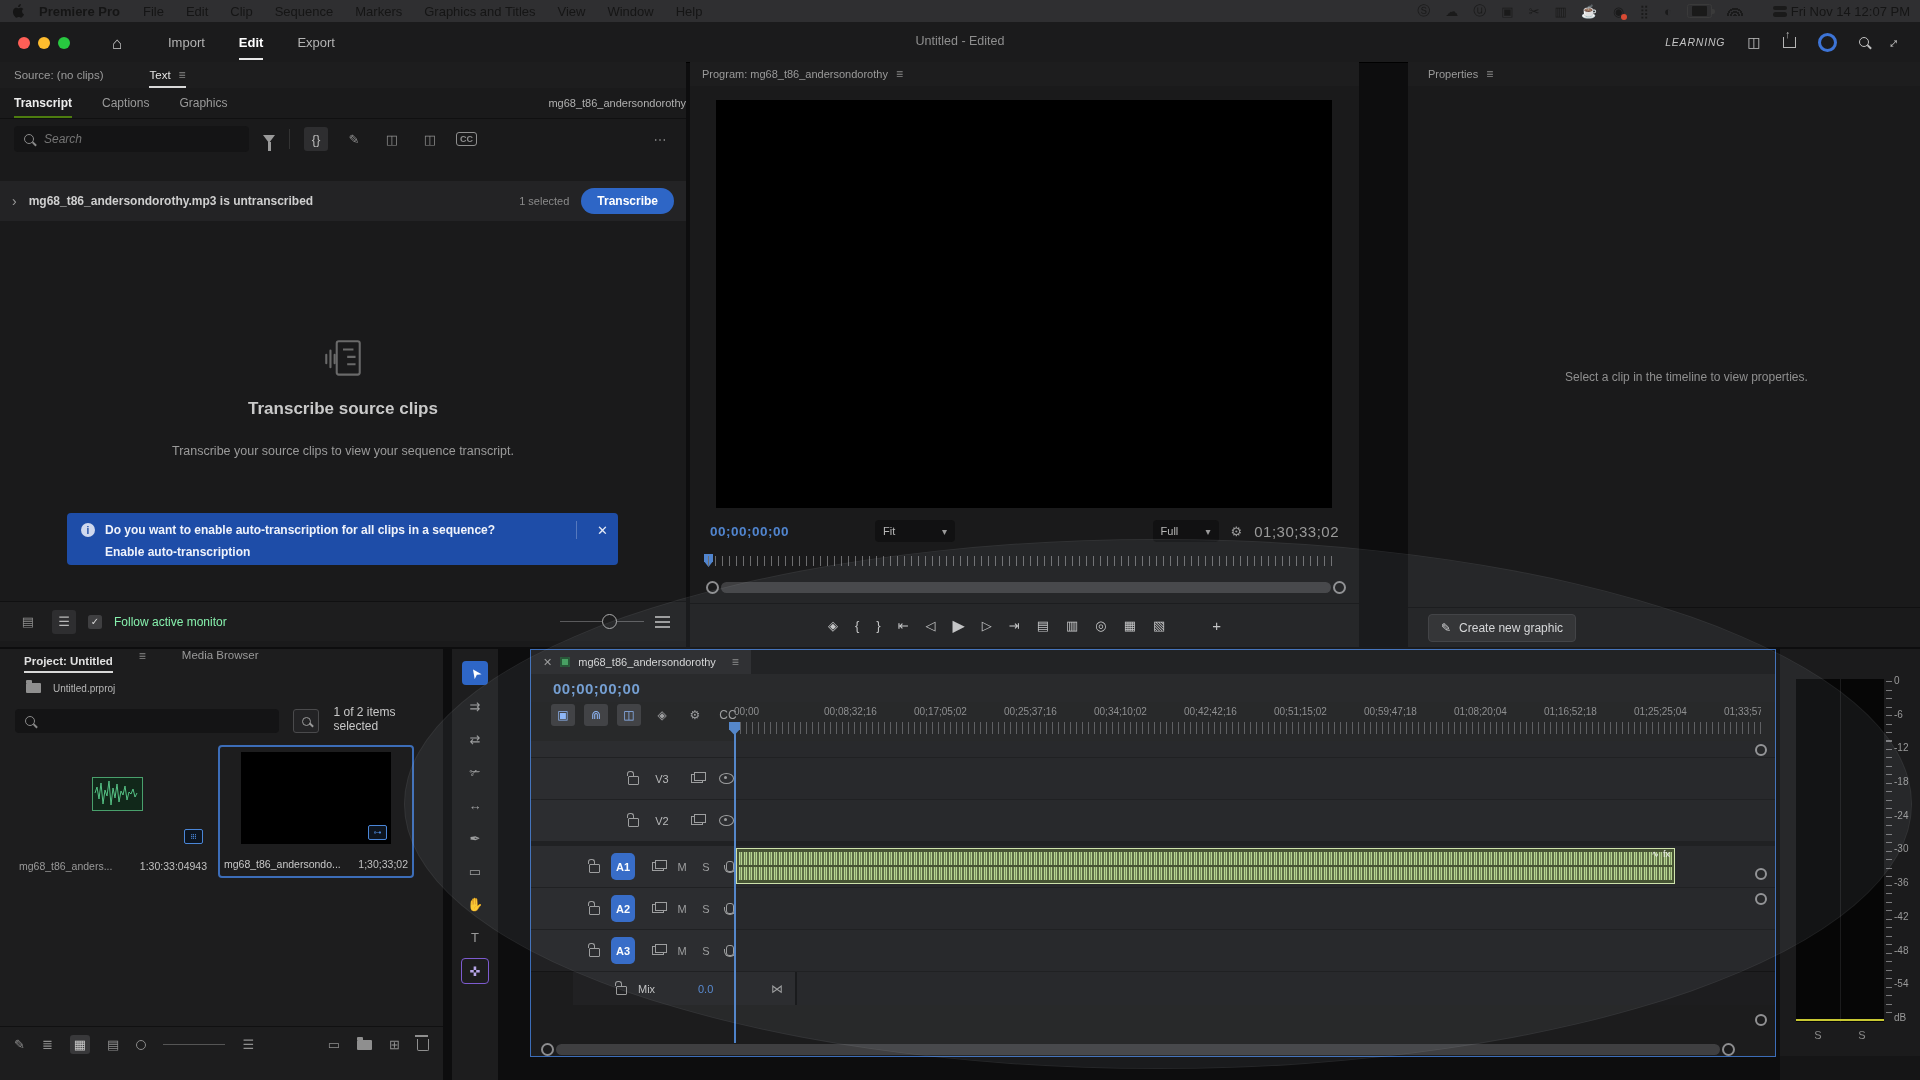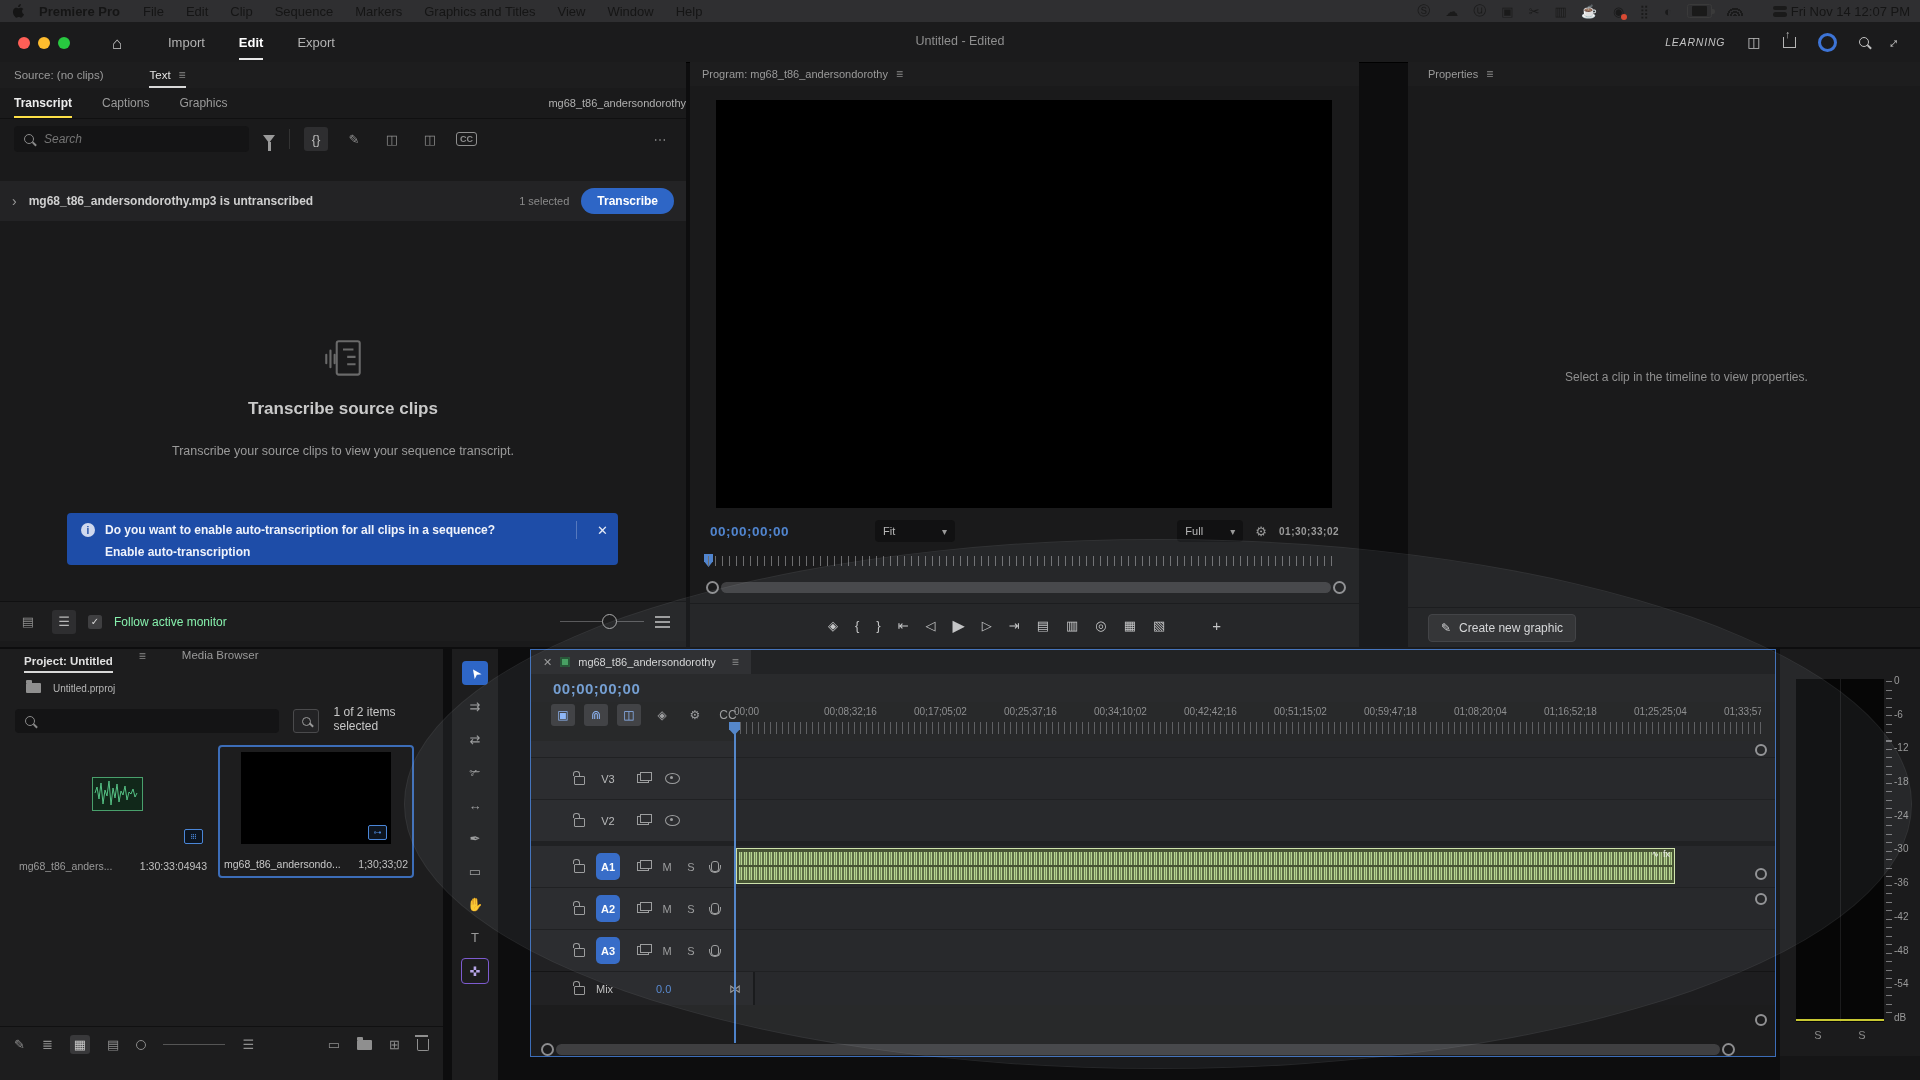"Transcript" #tp-subtabs .on { border-bottom: 2px solid #fde047 -> 2px solid #4d7c0f }
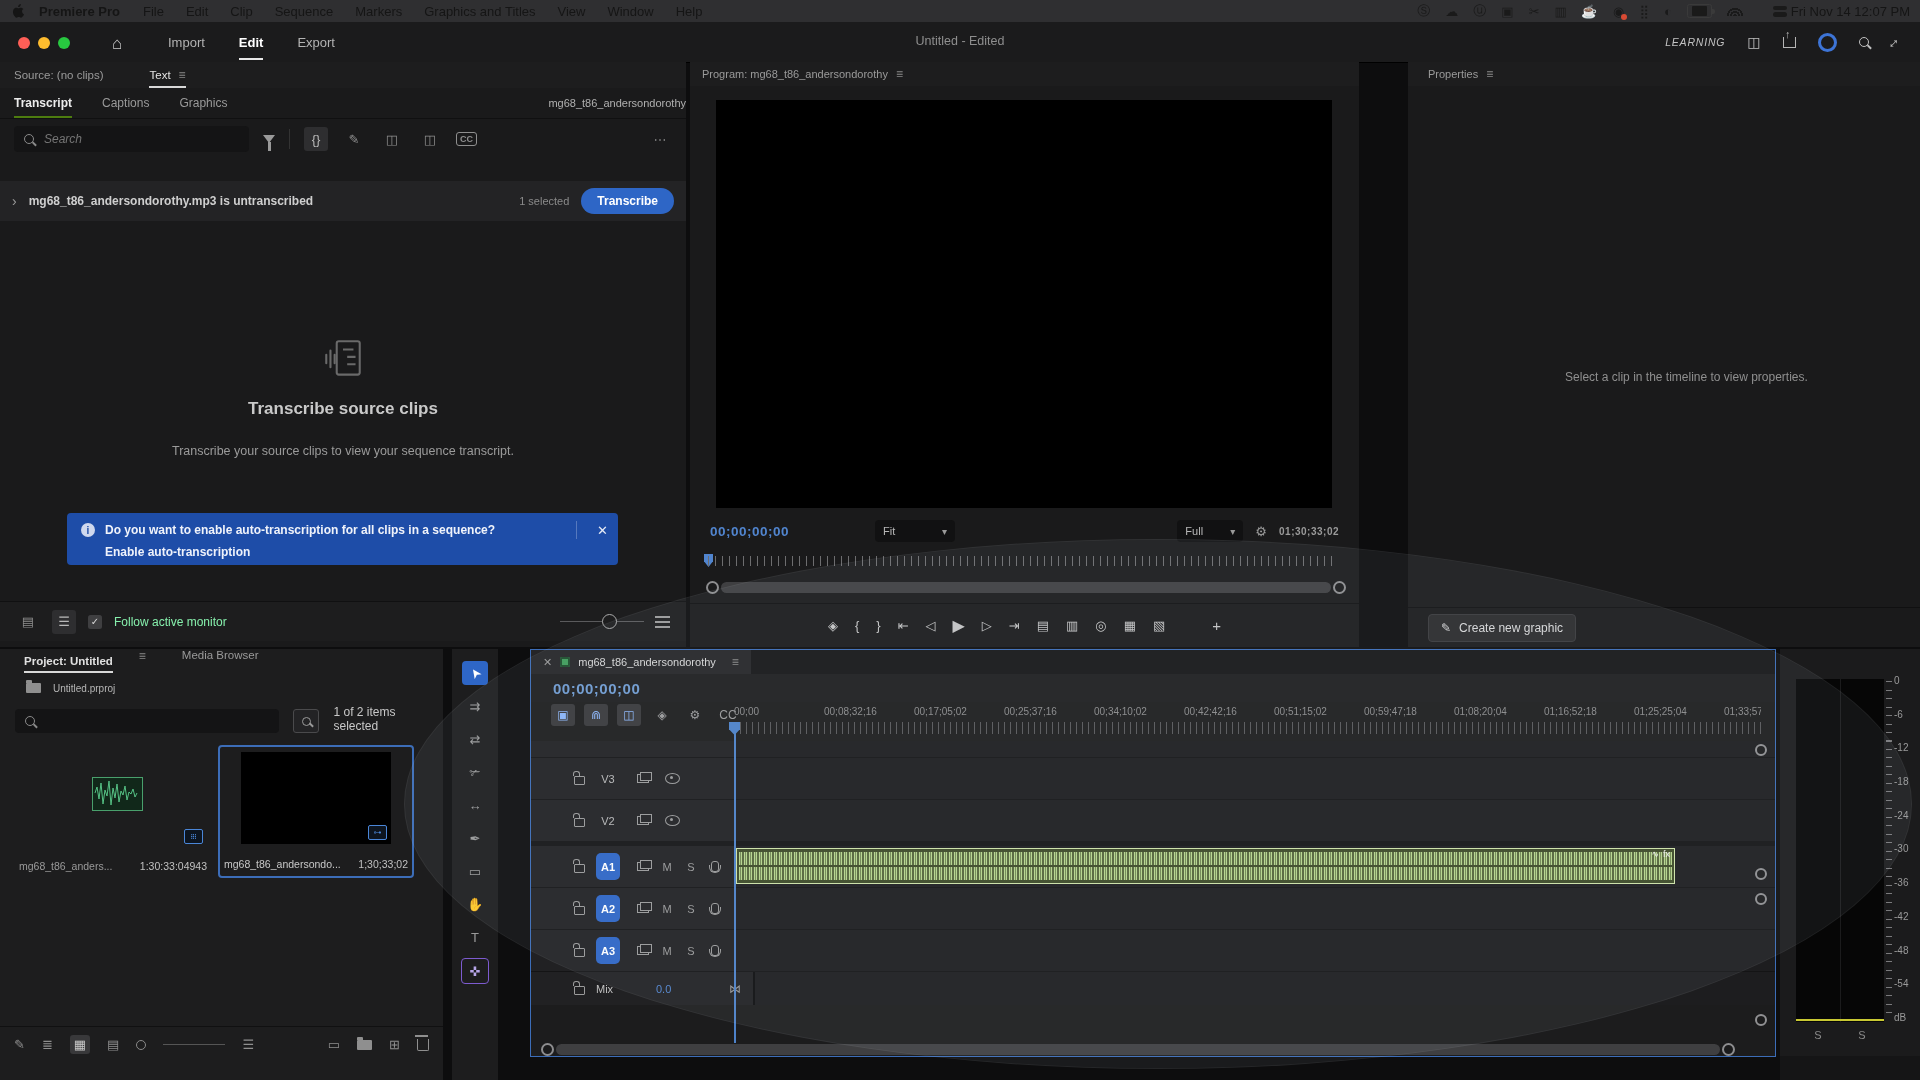"01;30;33;02" .tc-dur { font-size: 10px -> 15px; font-weight: bold -> normal }
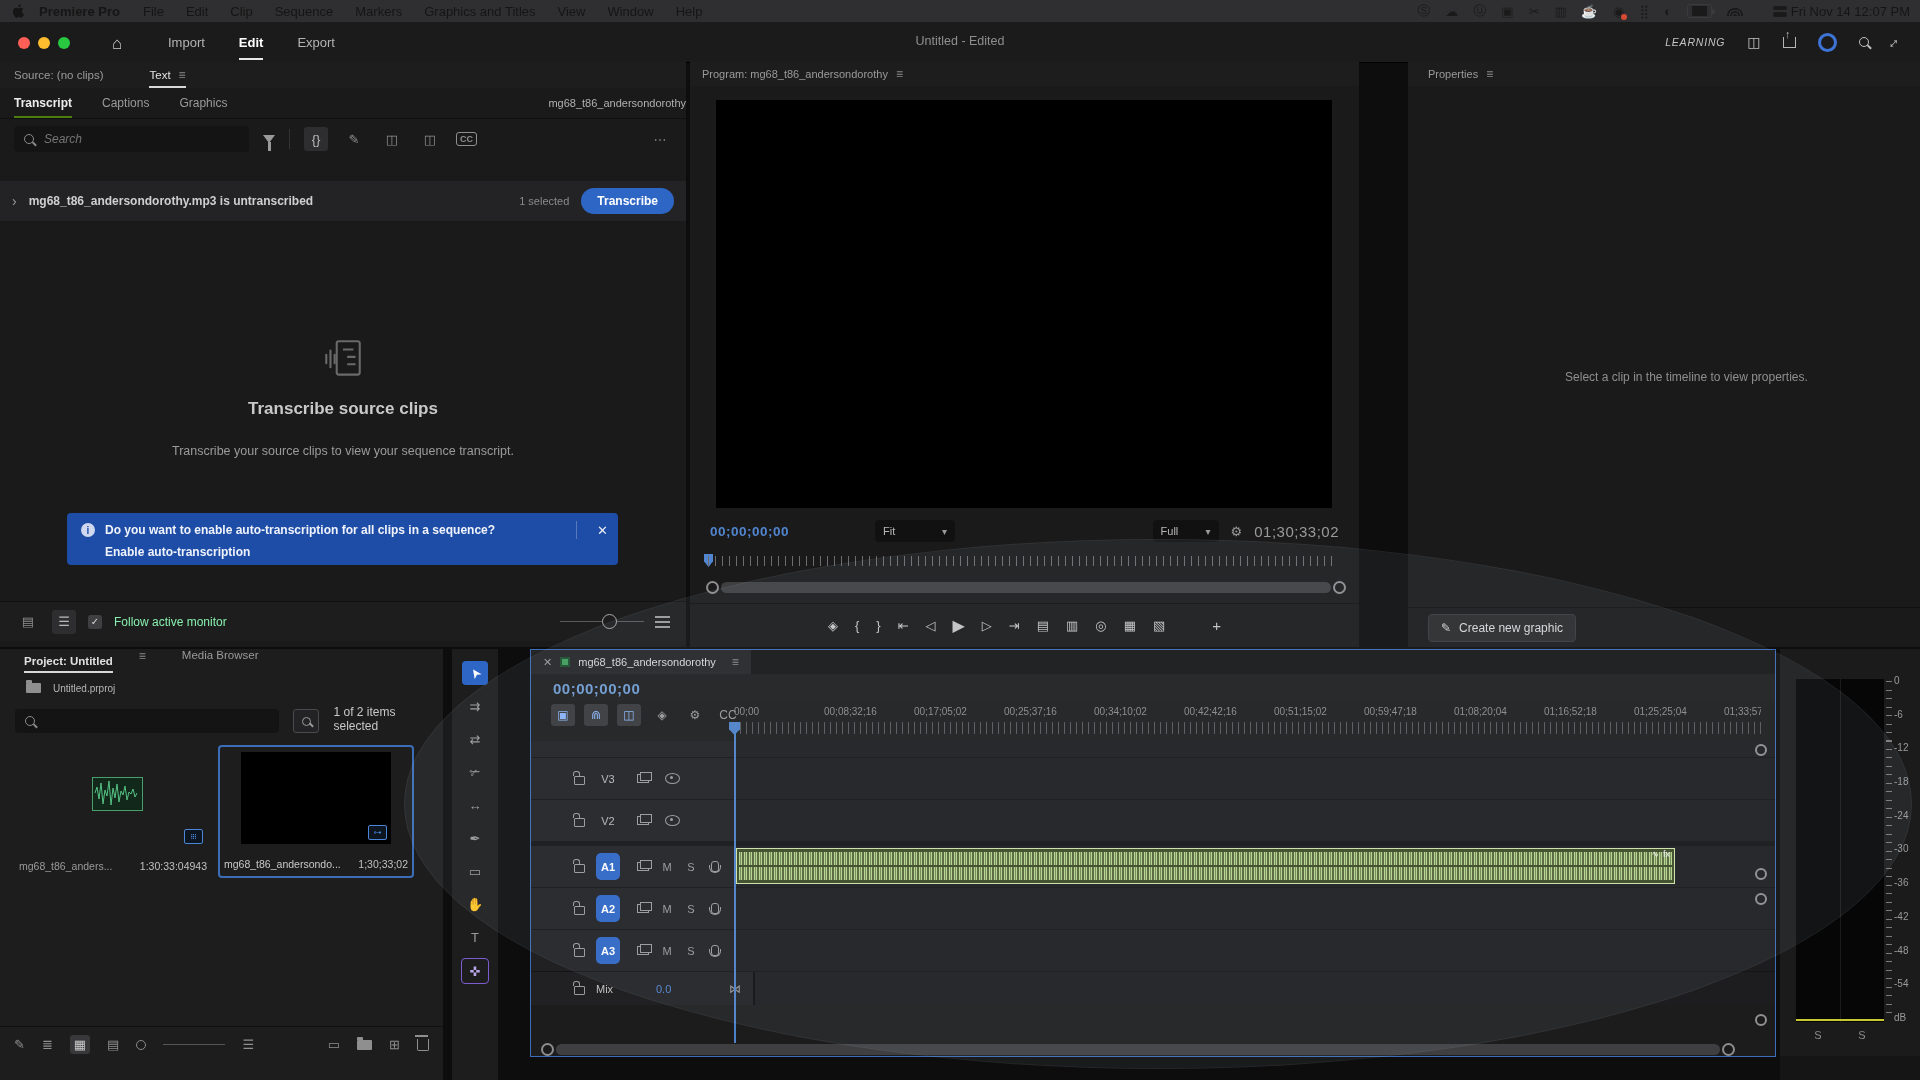"V3" .trk-h { justify-content: none -> flex-end }
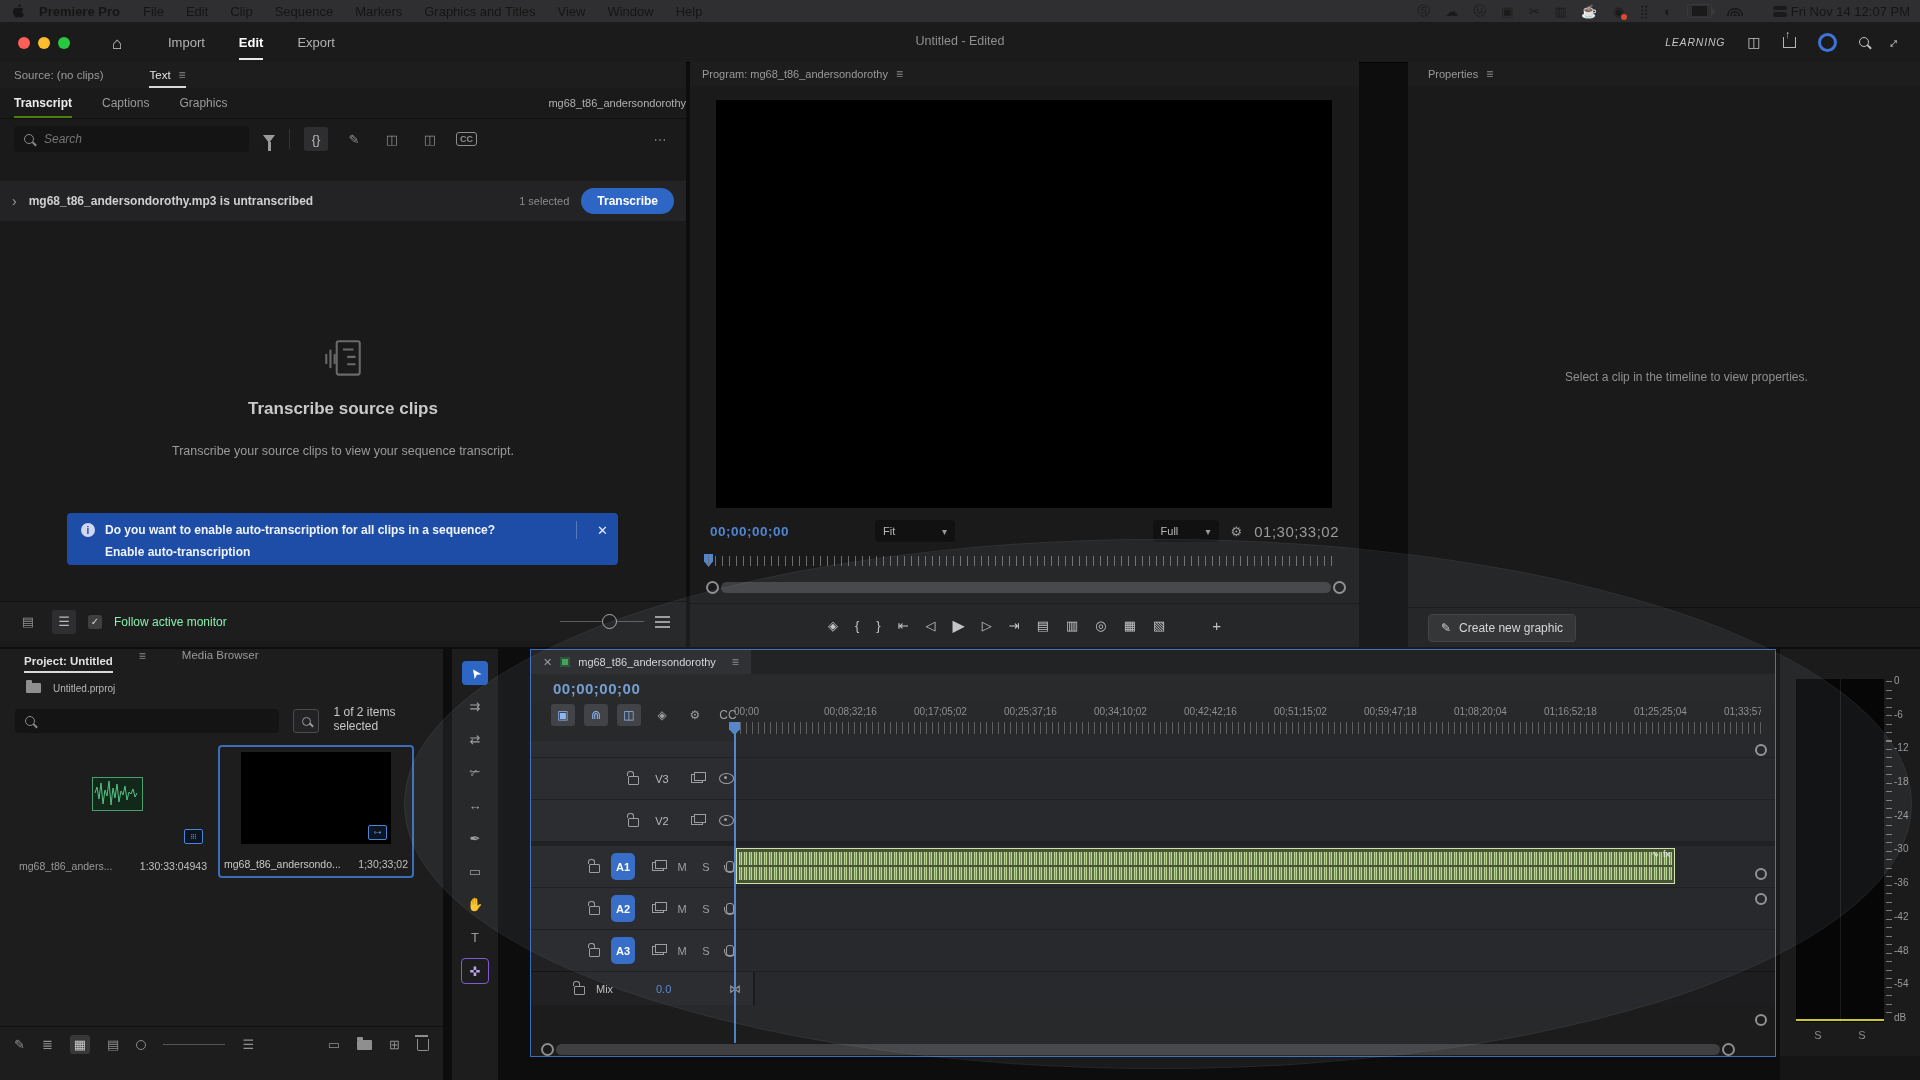"Mix" div.trk-h { margin-left: none -> 42px }
